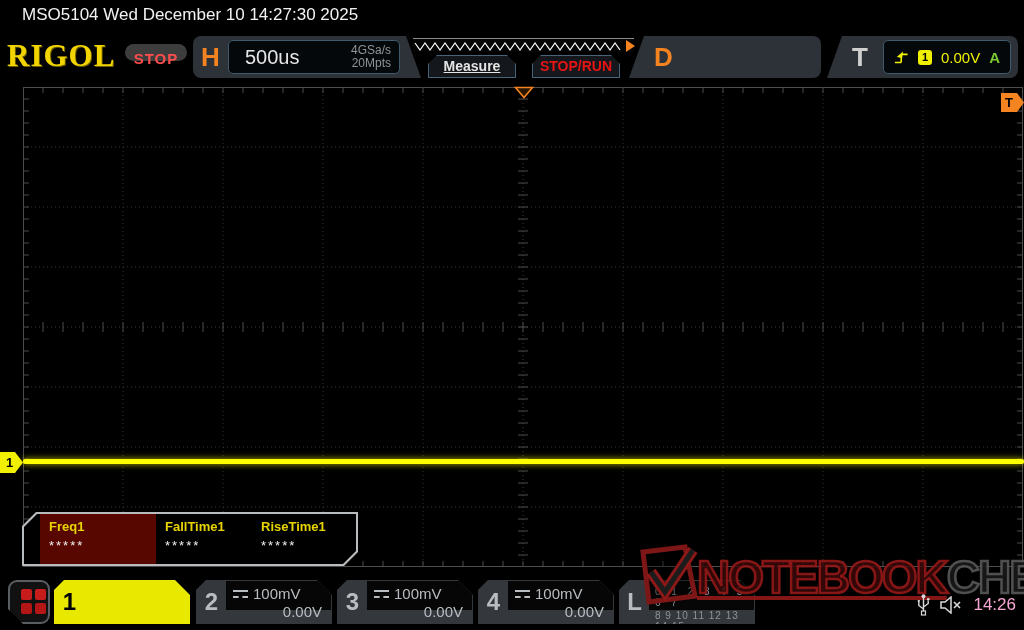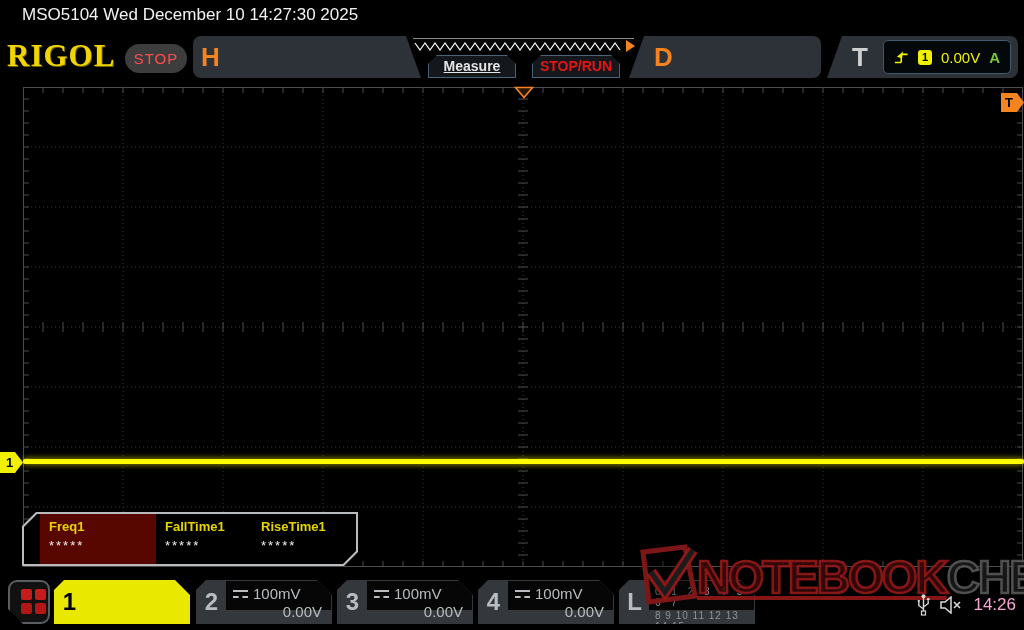"STOP" #stop-pill { font-weight: normal -> bold; height: 29px -> 17px }
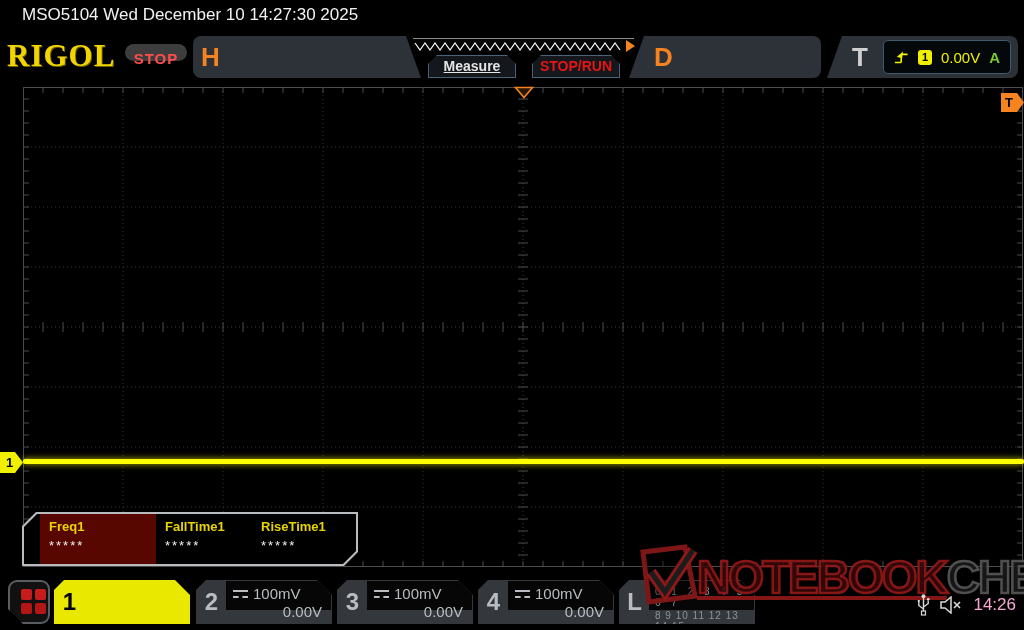"500us" div.abs { html: none -> <div> <span>500us</span> <span> <span>4GSa/s</span><br> <span>20Mpts</span> </span> </div> }
